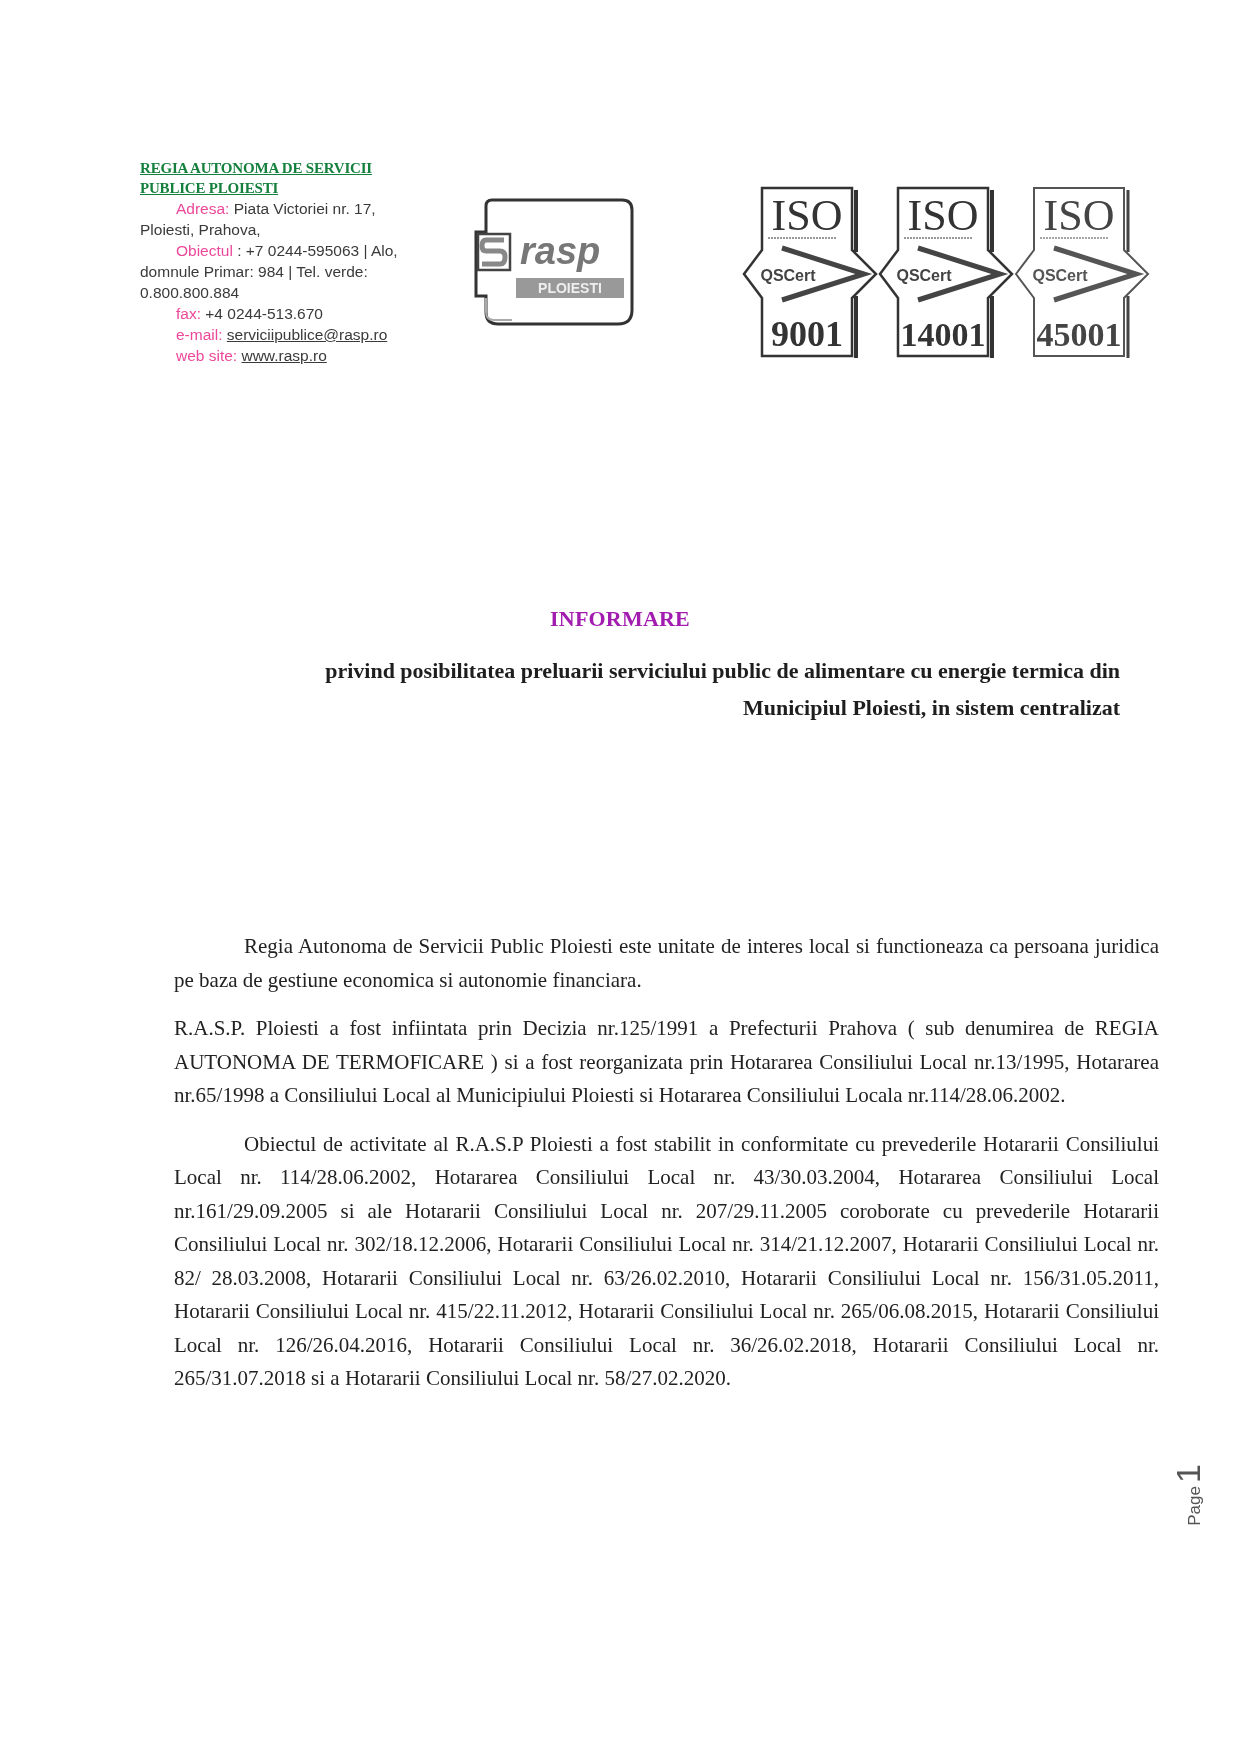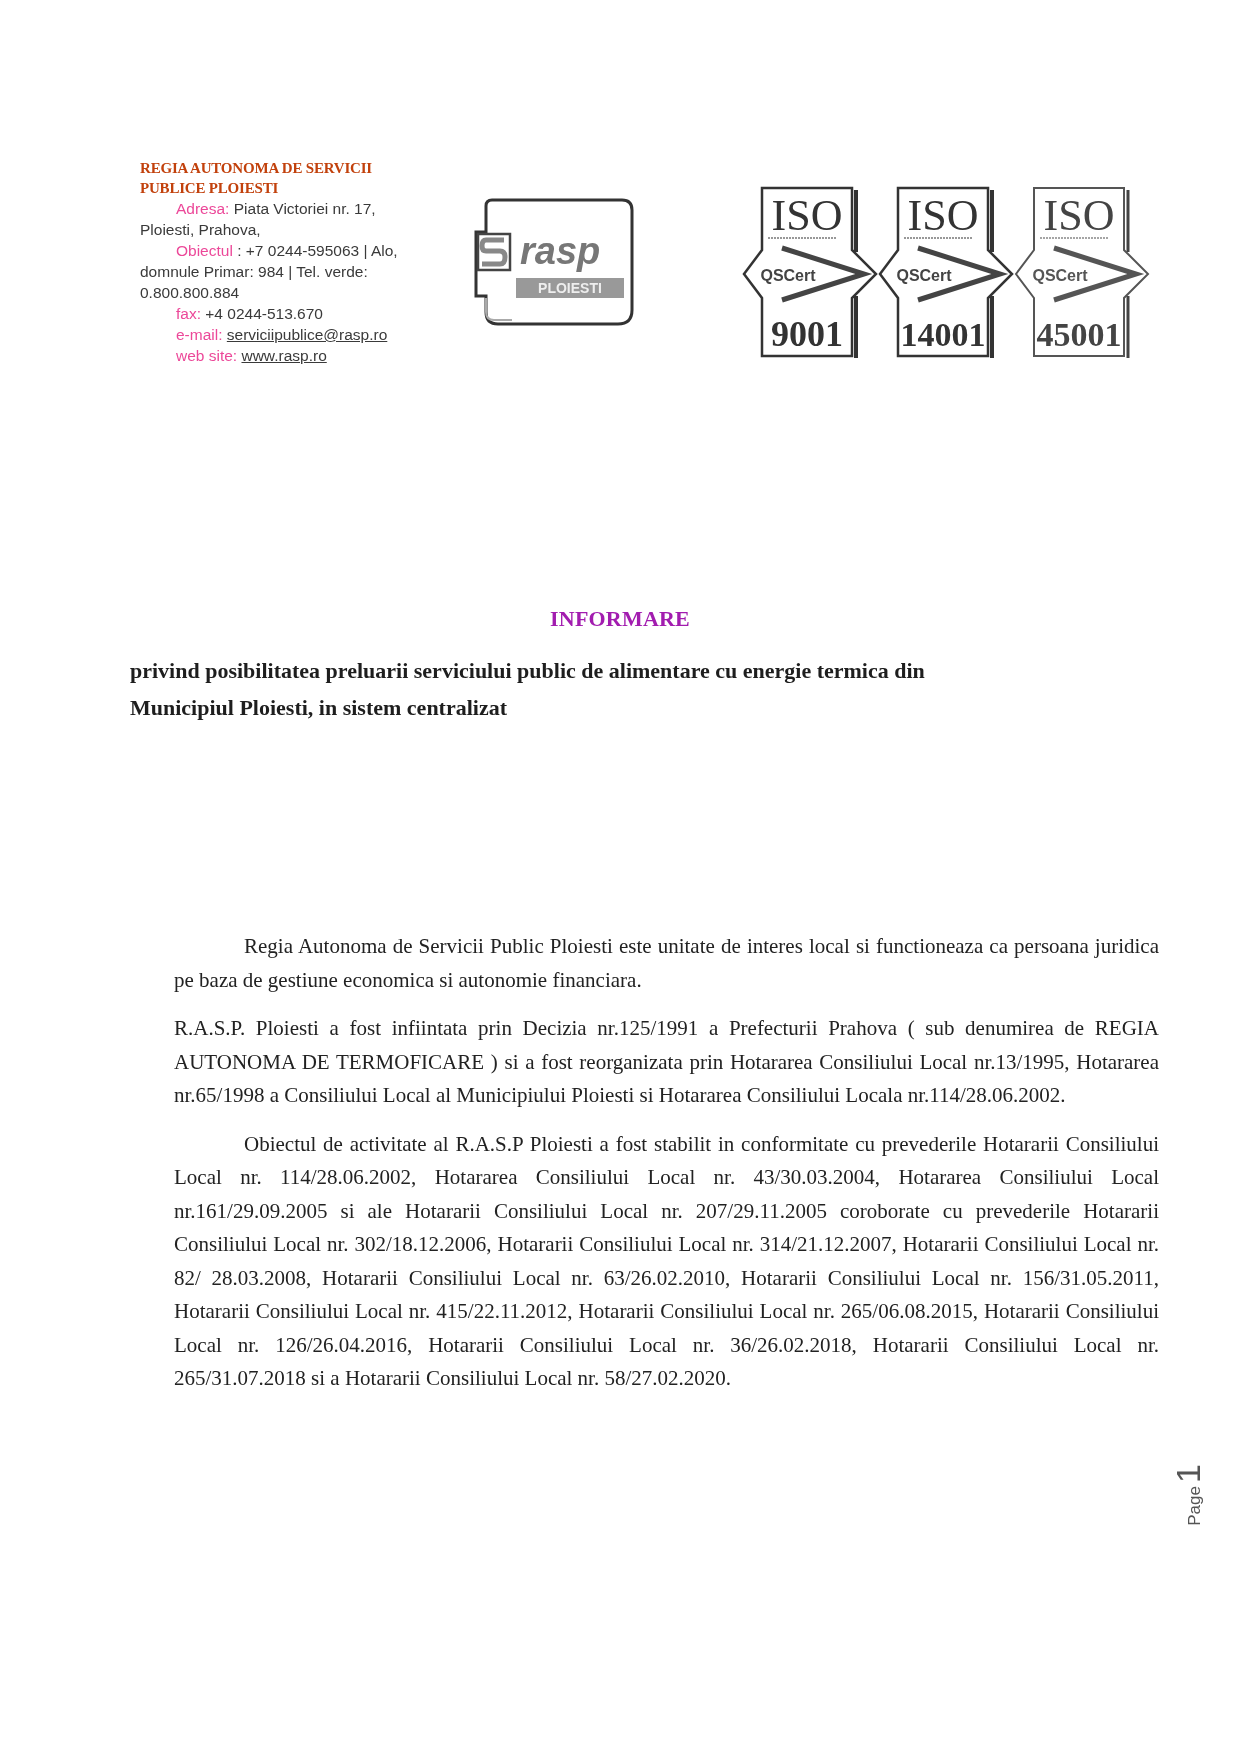"REGIA AUTONOMA DE SERVICII" .lh-org { color: #c2410c -> #15803d; text-decoration: none -> underline }
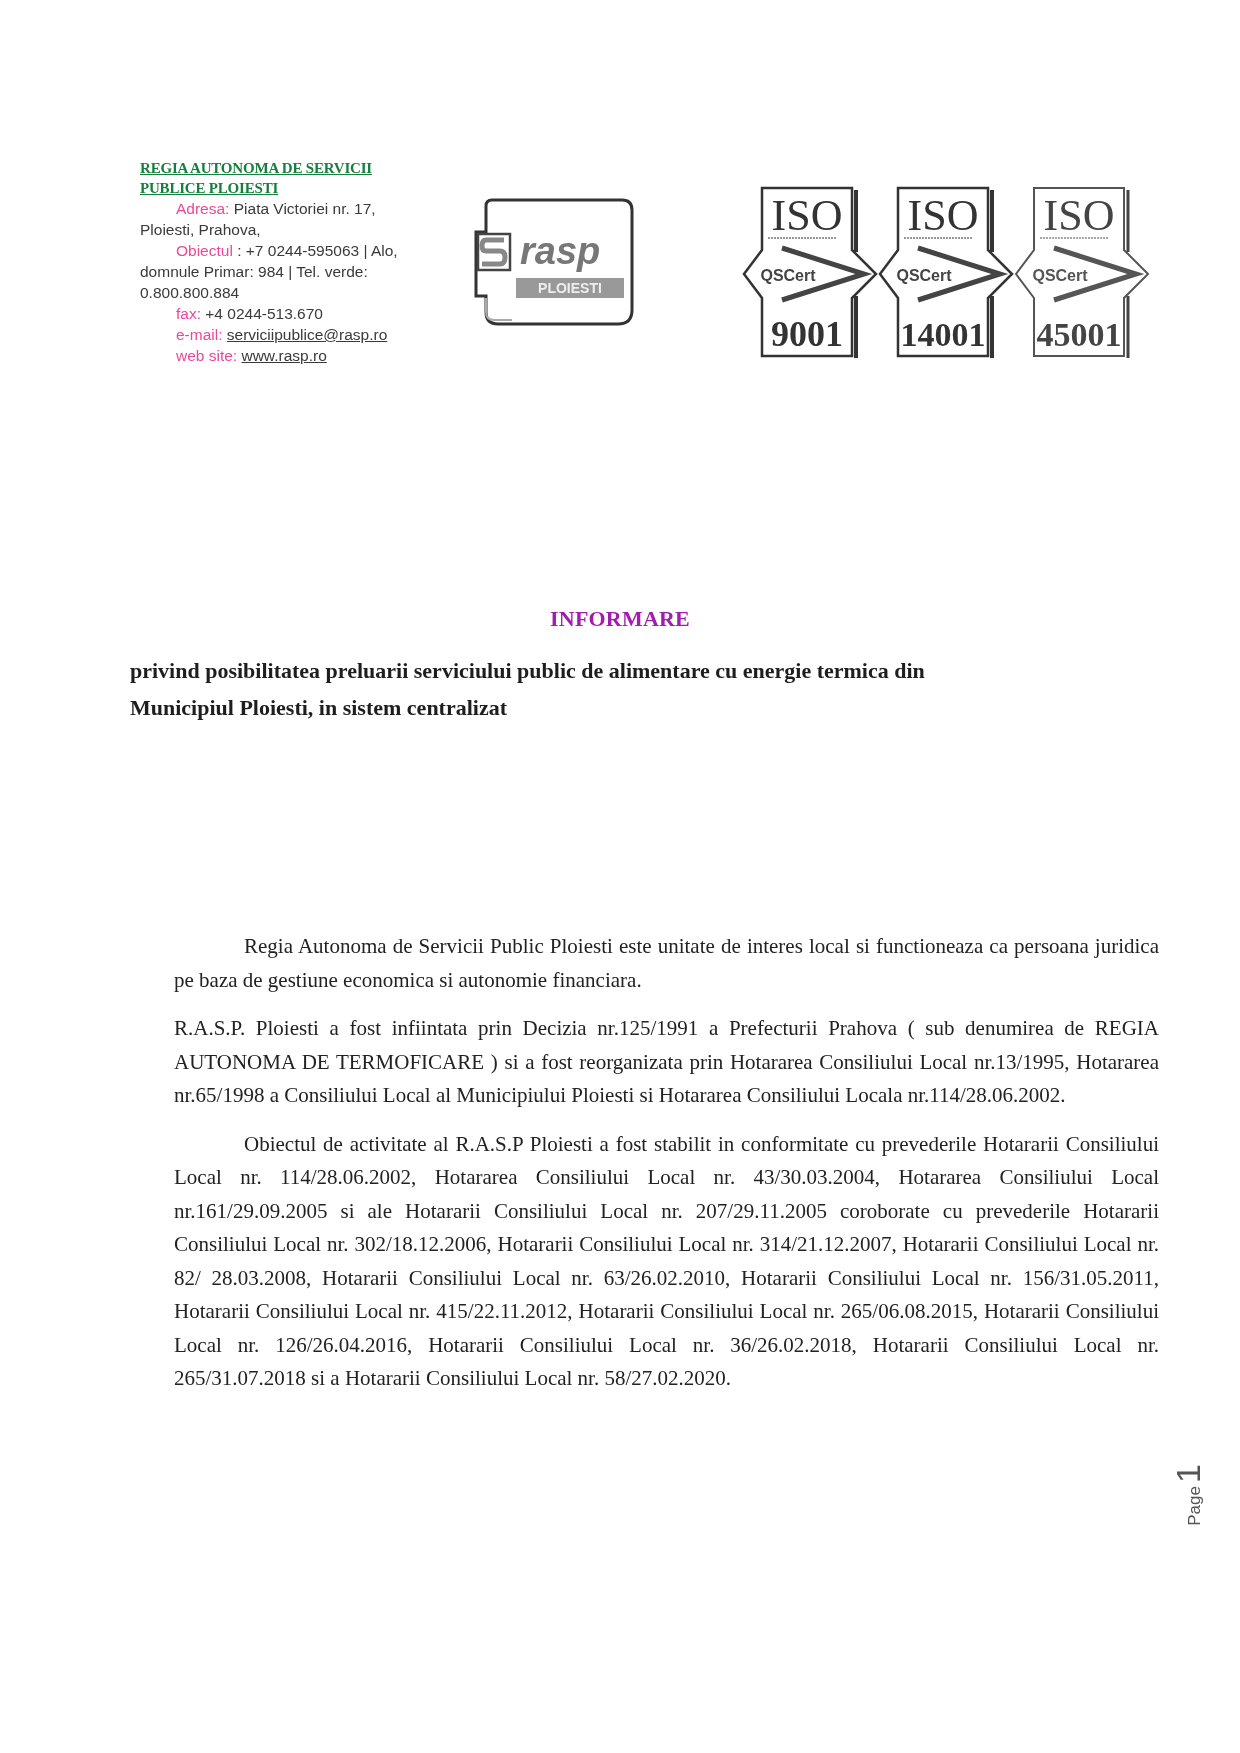"privind posibilitatea preluarii" .doc-subtitle { text-align: left -> right }
